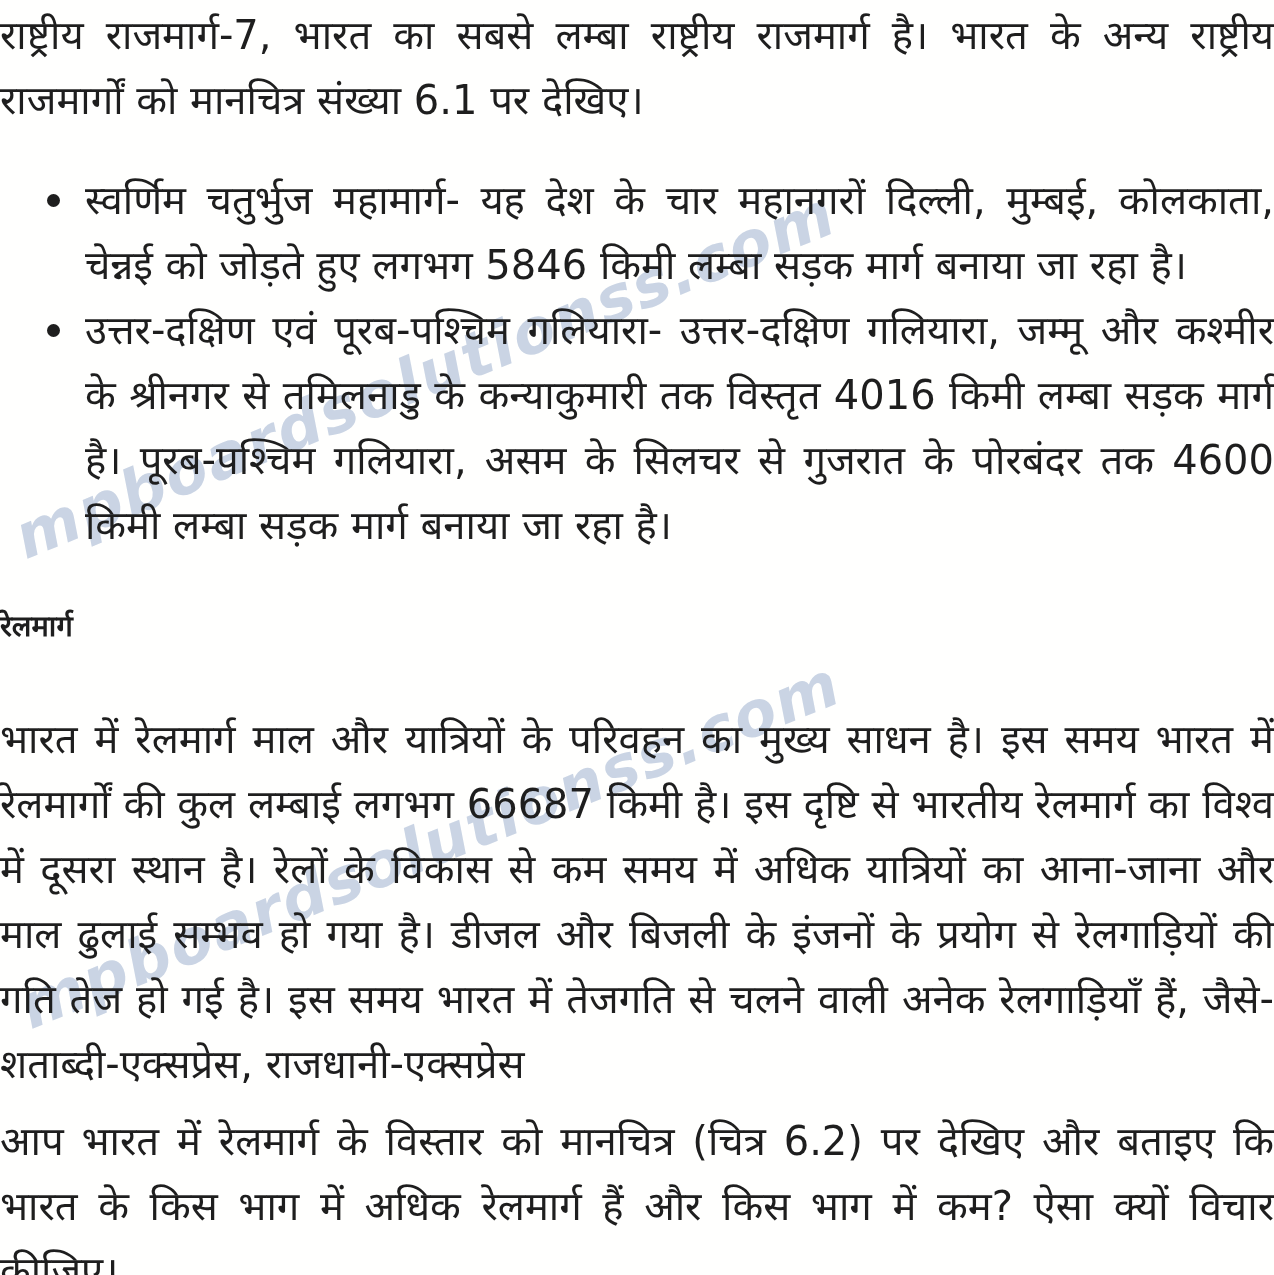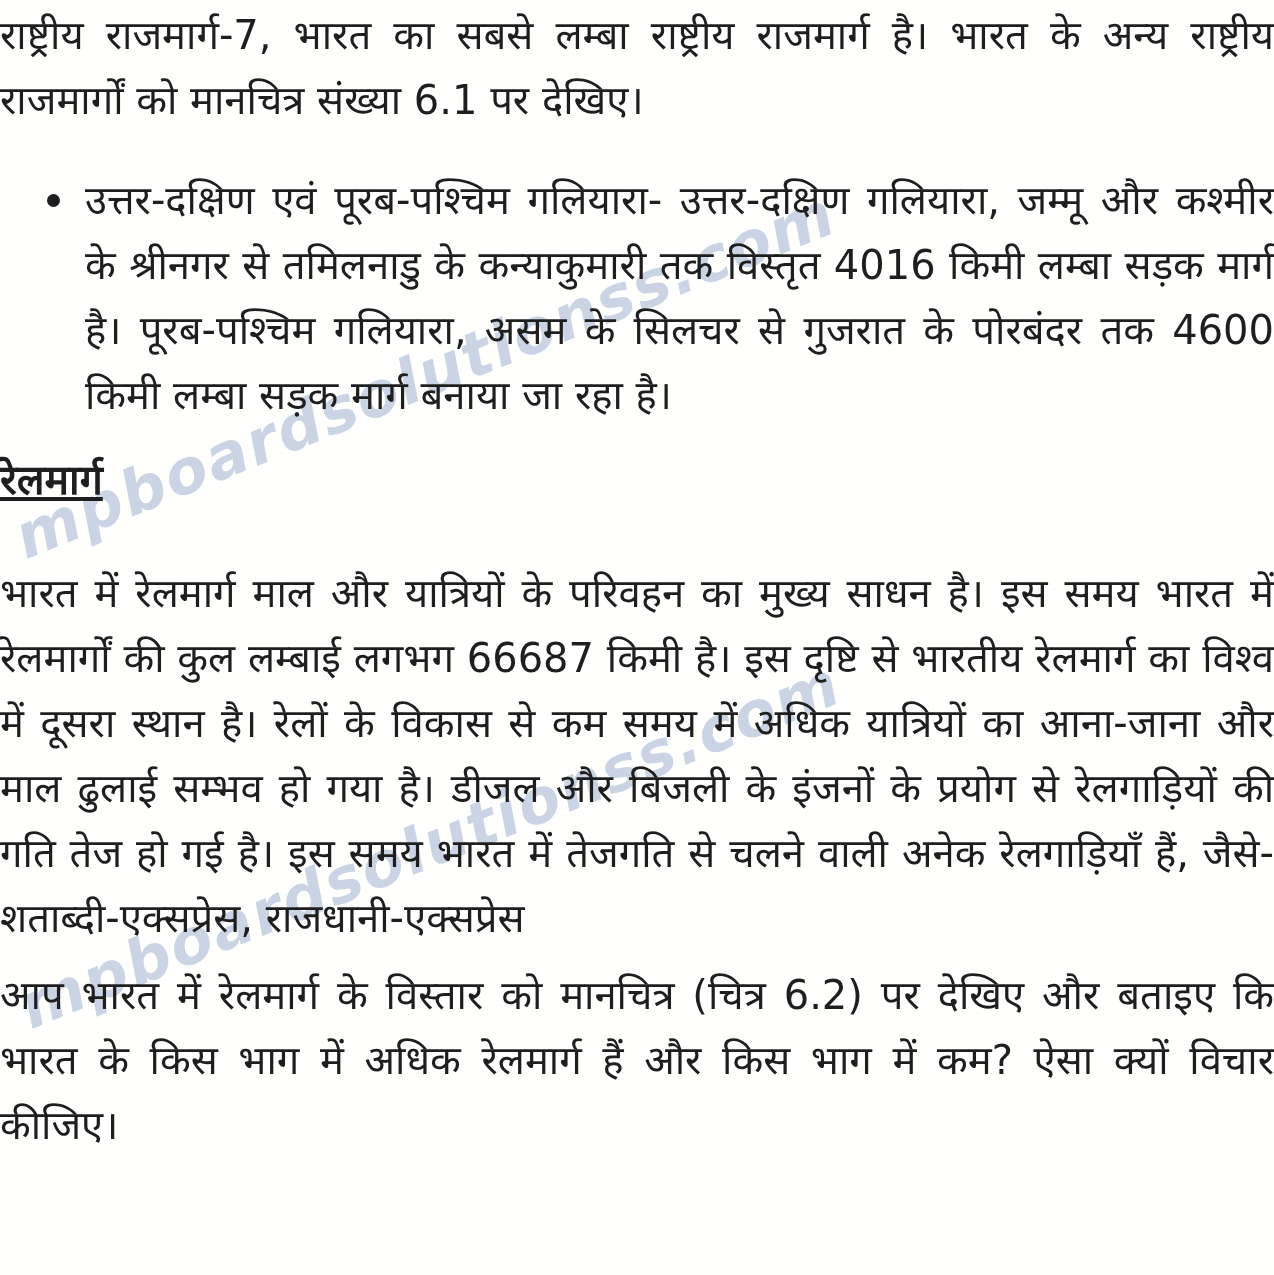"स्वर्णिम चतुर्भुज महामार्ग- यह देश" li.body-text { html: none -> <li>स्वर्णिम चतुर्भुज महामार्ग- यह देश के चार महानगरों दिल्ली, मुम्बई, कोलकाता, चेन्नई को जोड़ते हुए लगभग 5846 किमी लम्बा सड़क मार्ग बनाया जा रहा है।</li> }
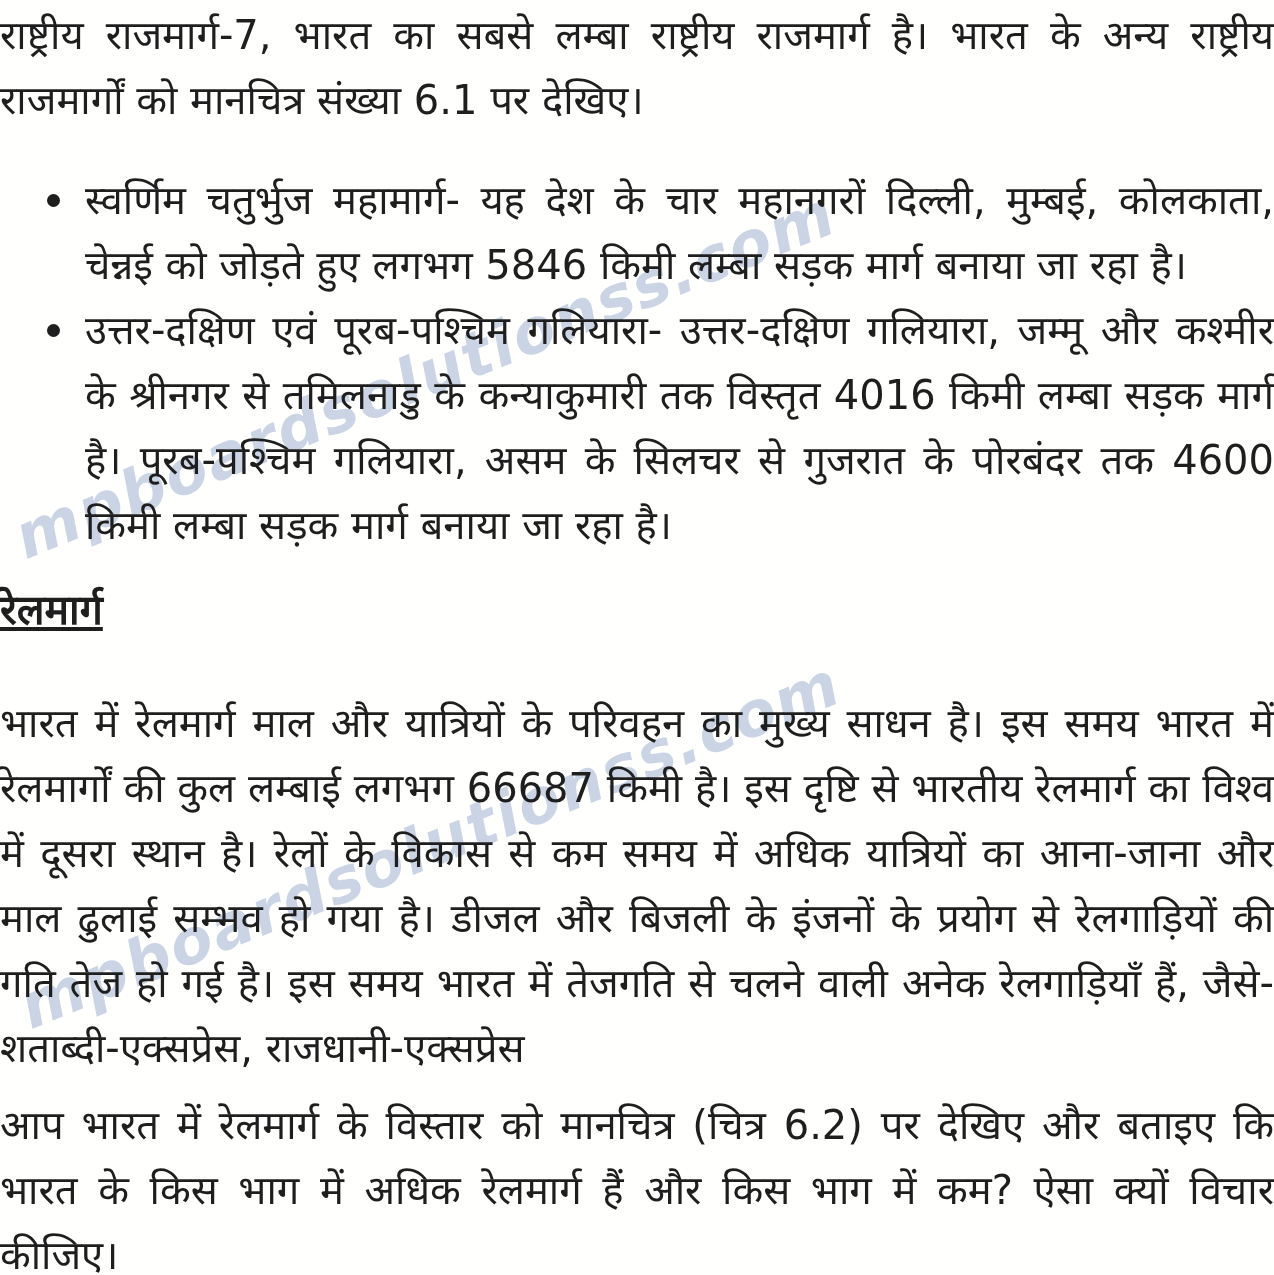"रेलमार्ग" h2.section-heading { font-size: 41px -> 29px; margin: 20px 0 0 0 -> 36px 0 0 0; text-decoration: underline -> none }
